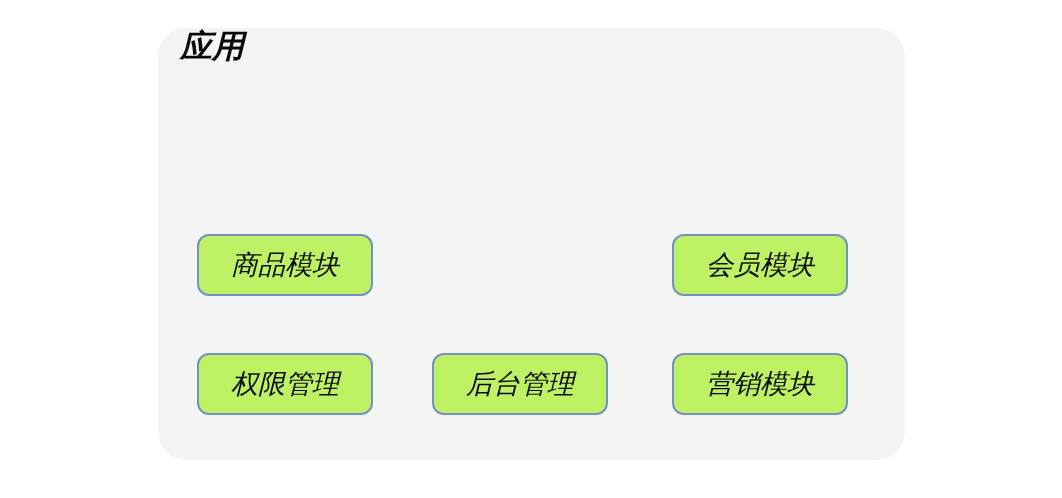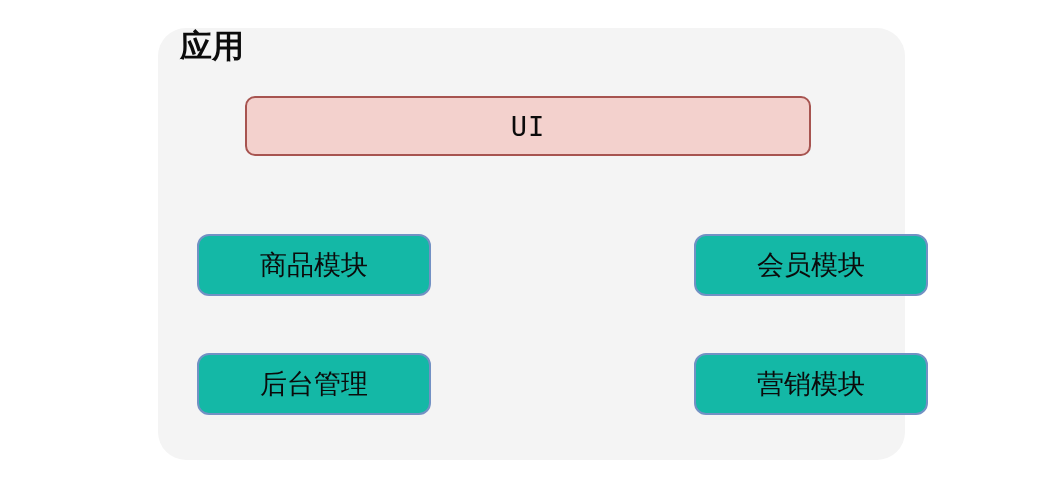"应用" #canvas { font-style: none -> italic }
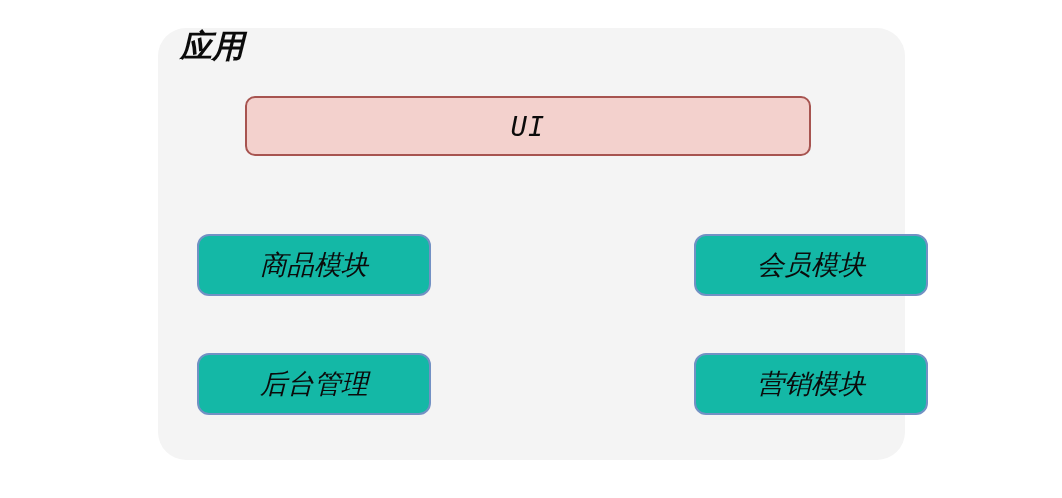"UI" div.ui-box { html: <div> <span>UI</span> </div> -> none }
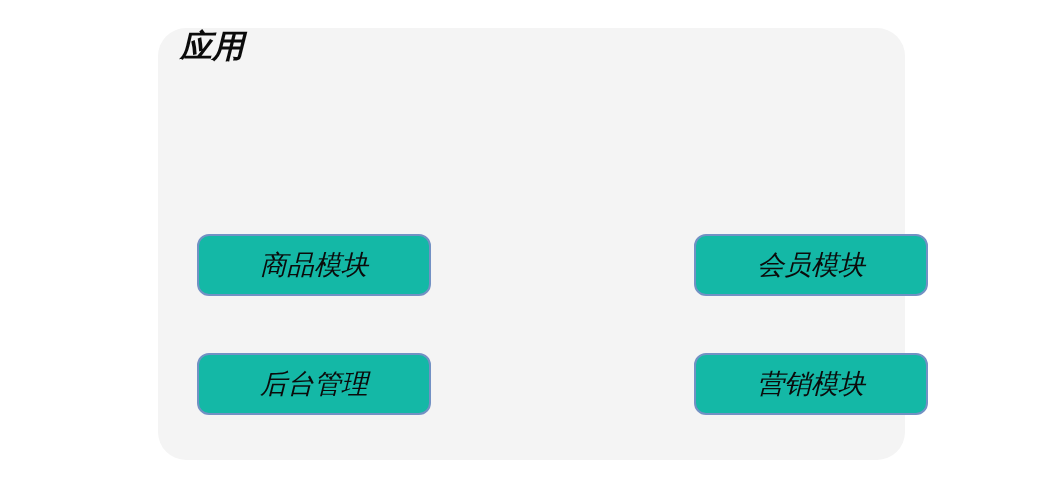"商品模块" .module-box { background: #14b8a6 -> #bef264; width: 234px -> 176px }
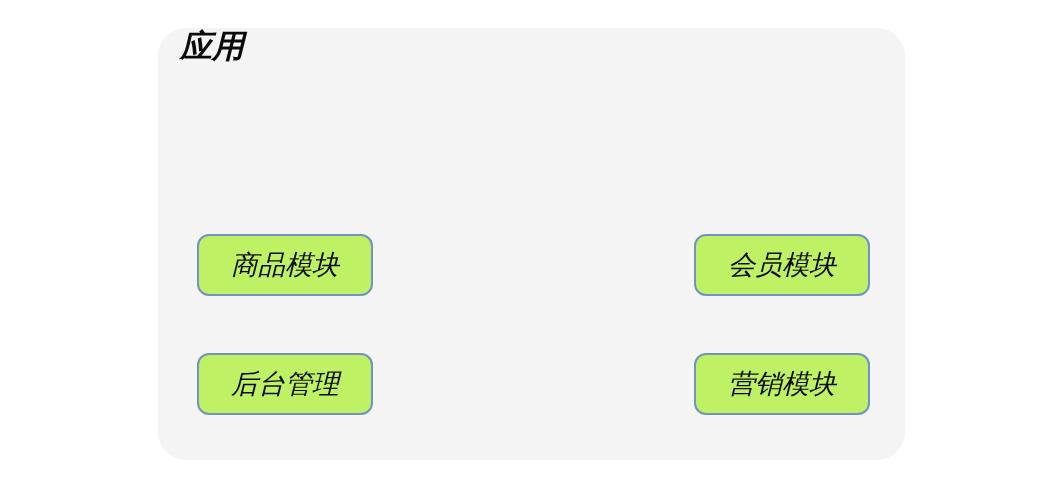"会员模块" .col-2 { margin-left: 22px -> none }
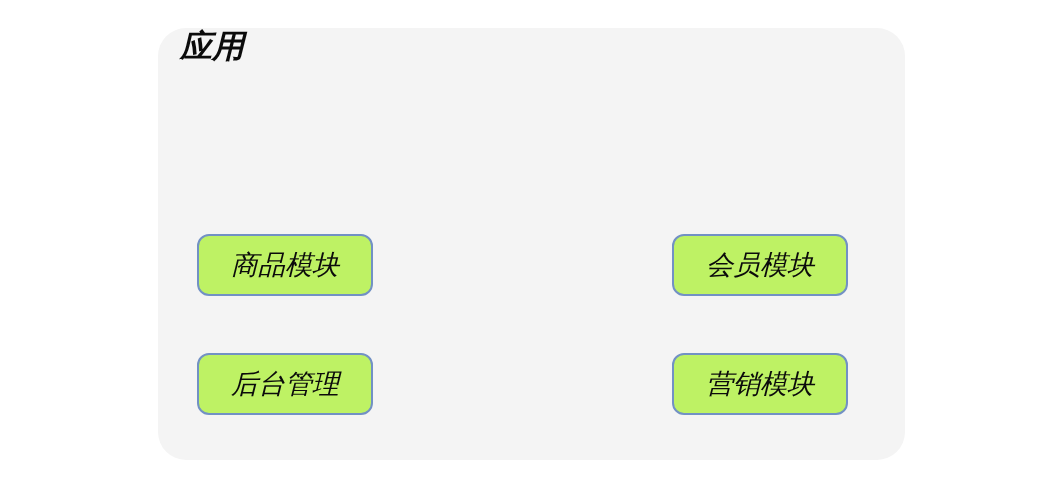"后台管理" span.box-label { text: 后台 -> 权限 }
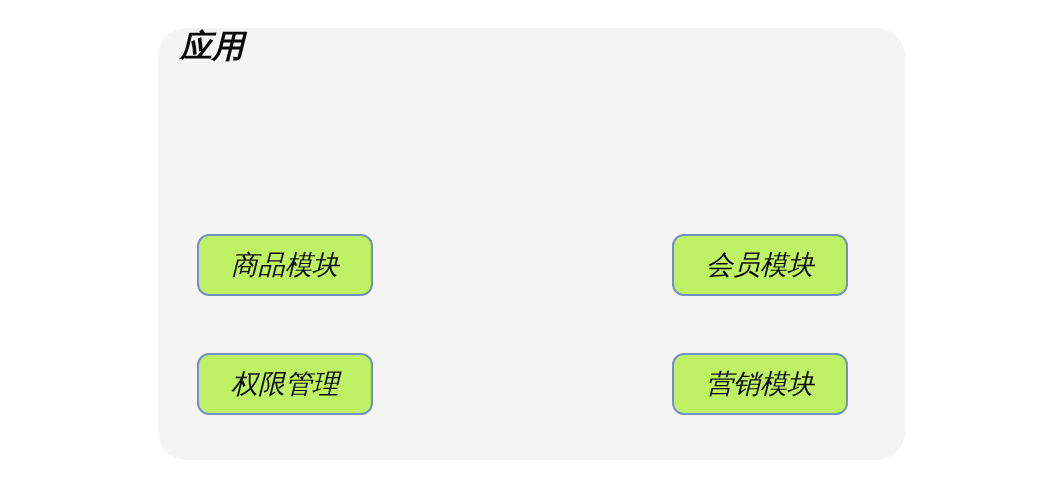"后台管理" div.module-box { html: none -> <div> <span>后台管理</span> </div> }
